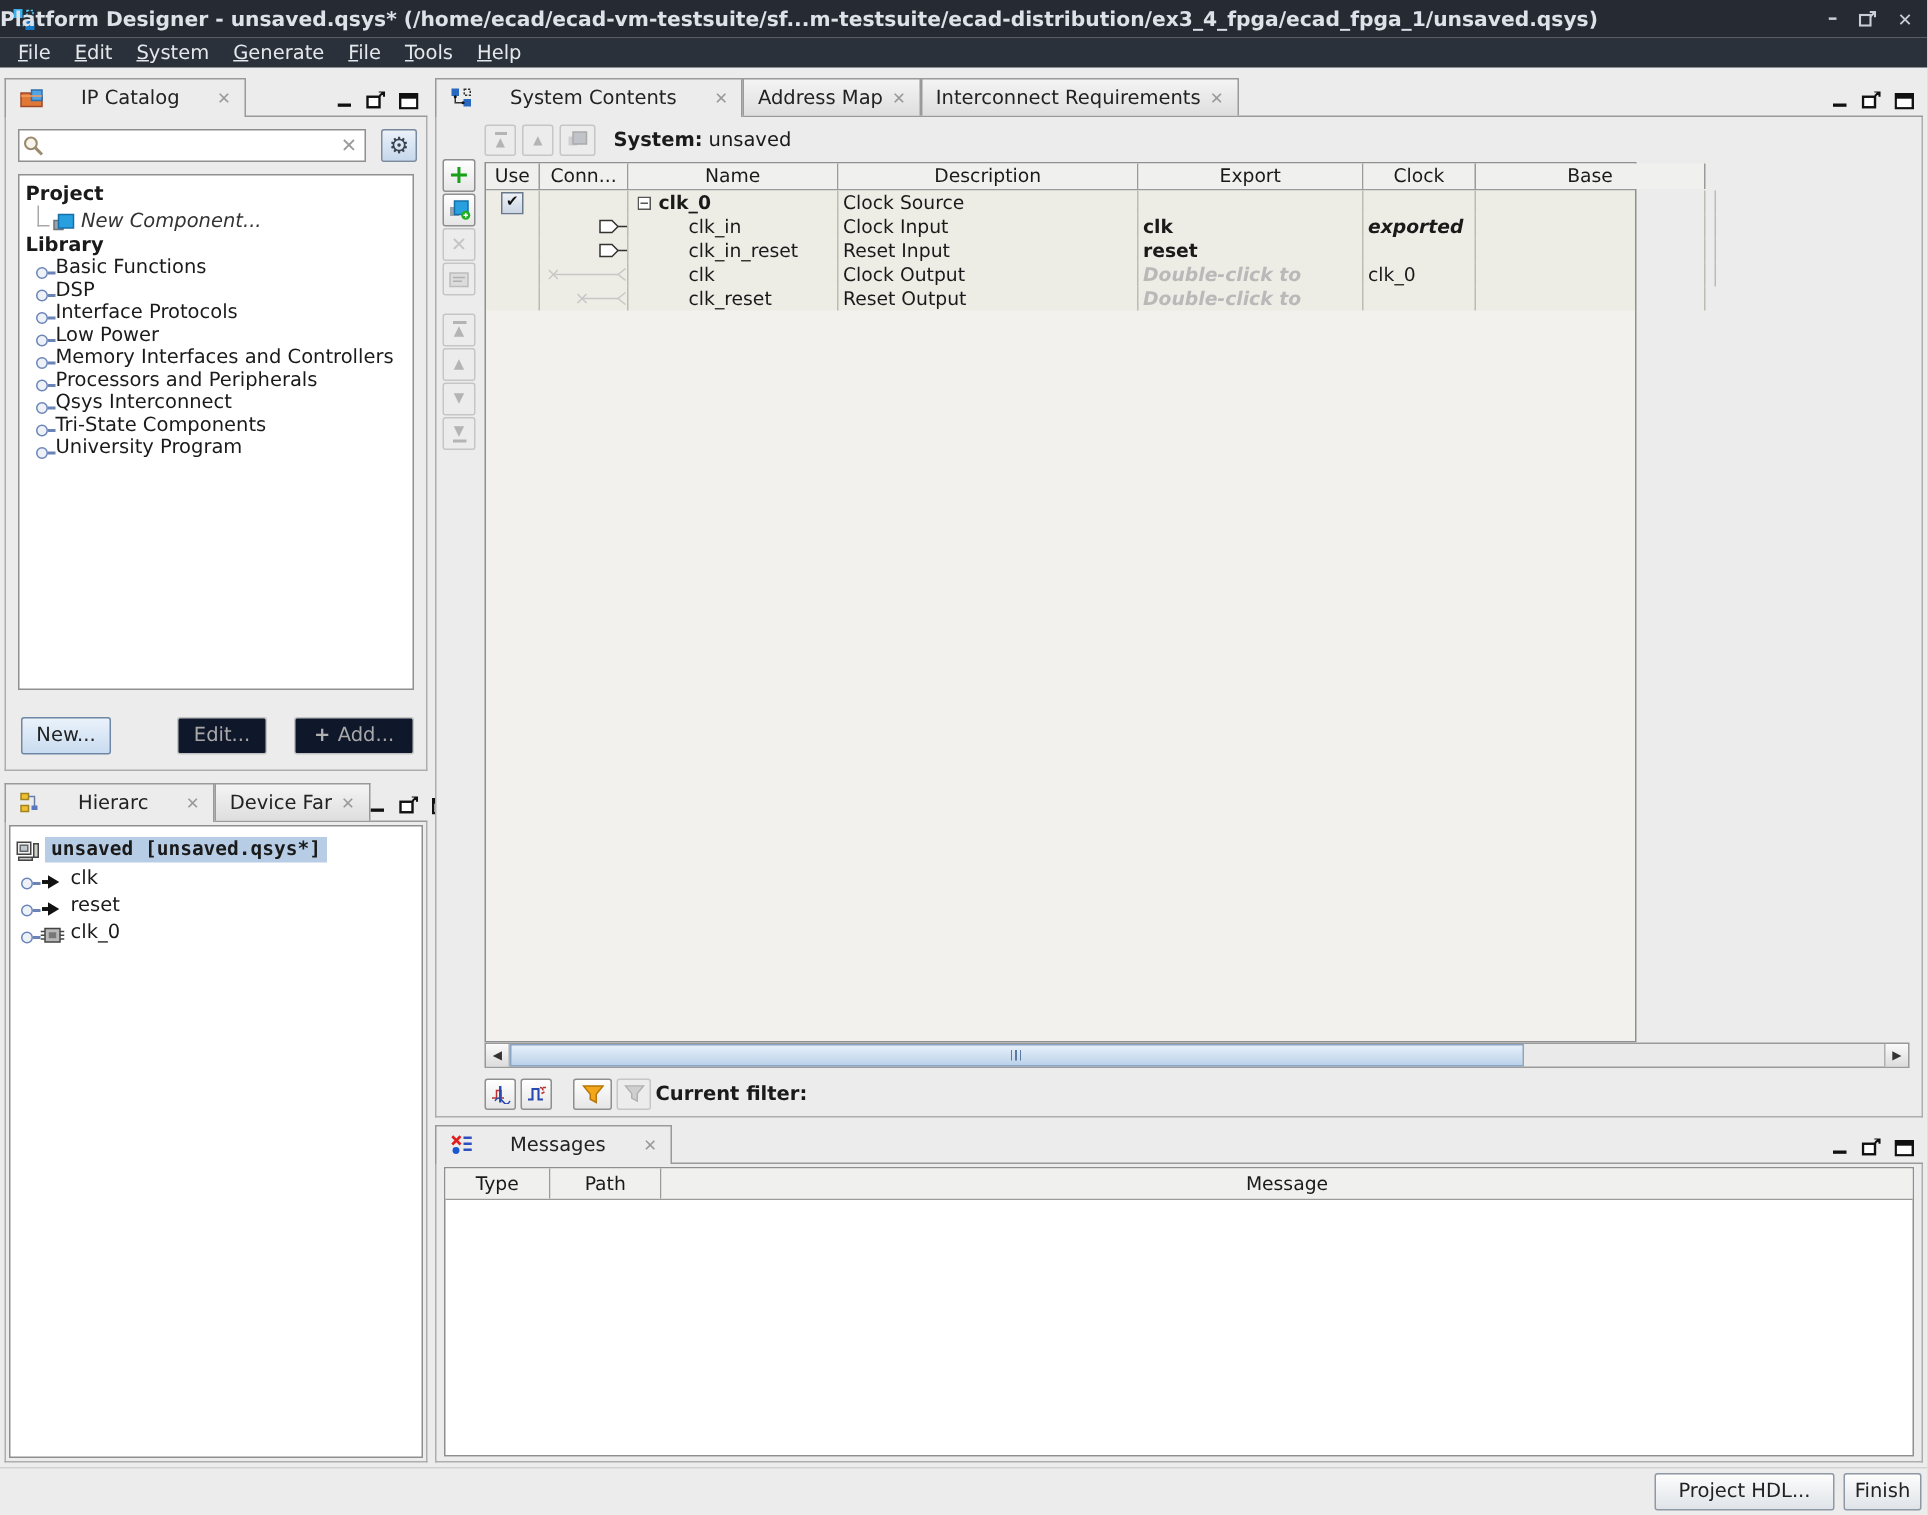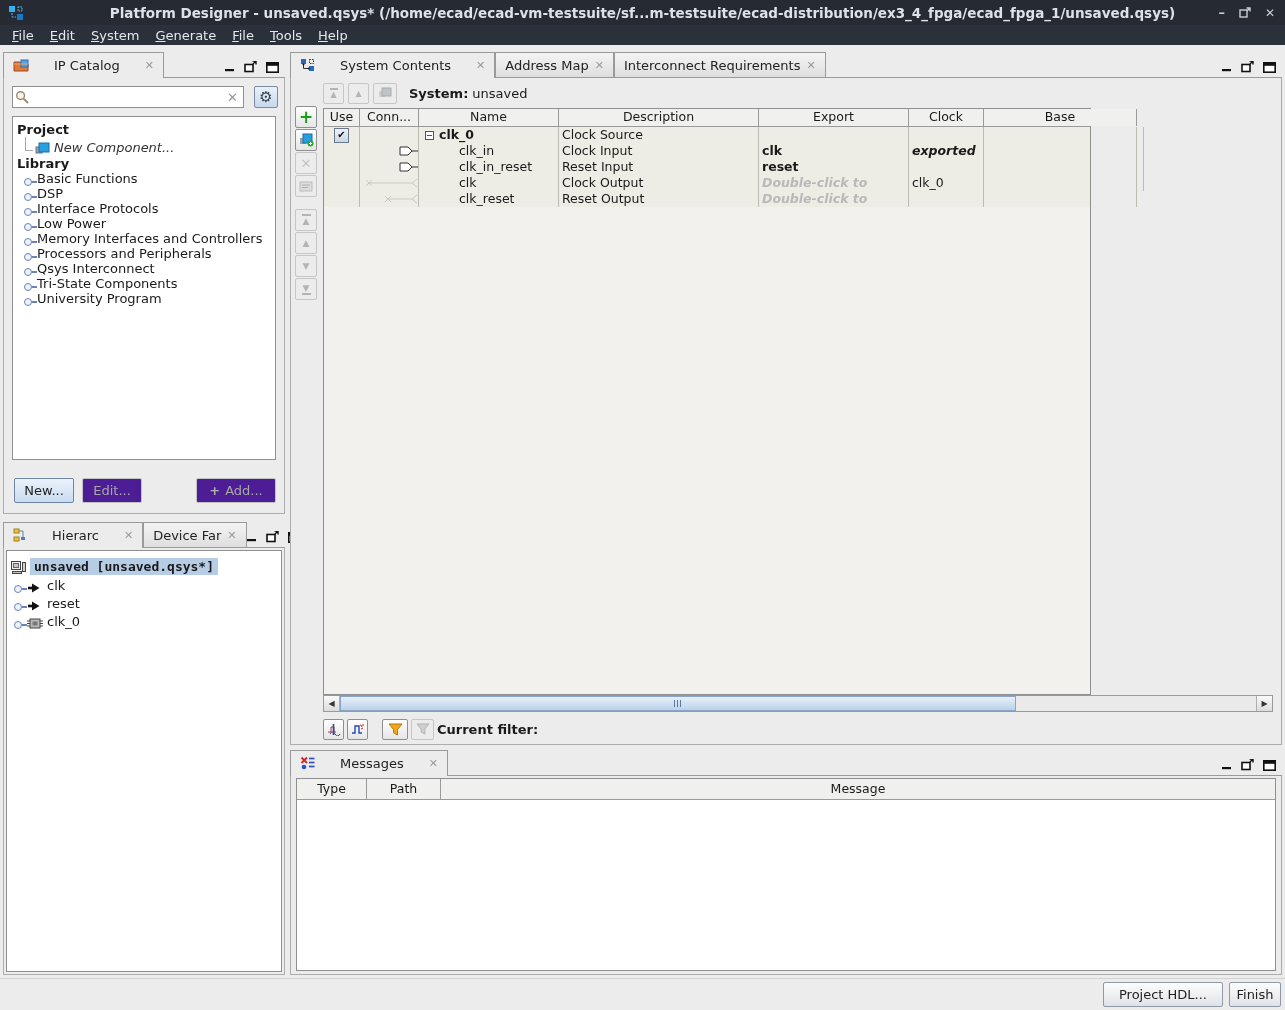"Platform Designer - unsaved.qsys*" #titlebar .title { text-align: center -> left }
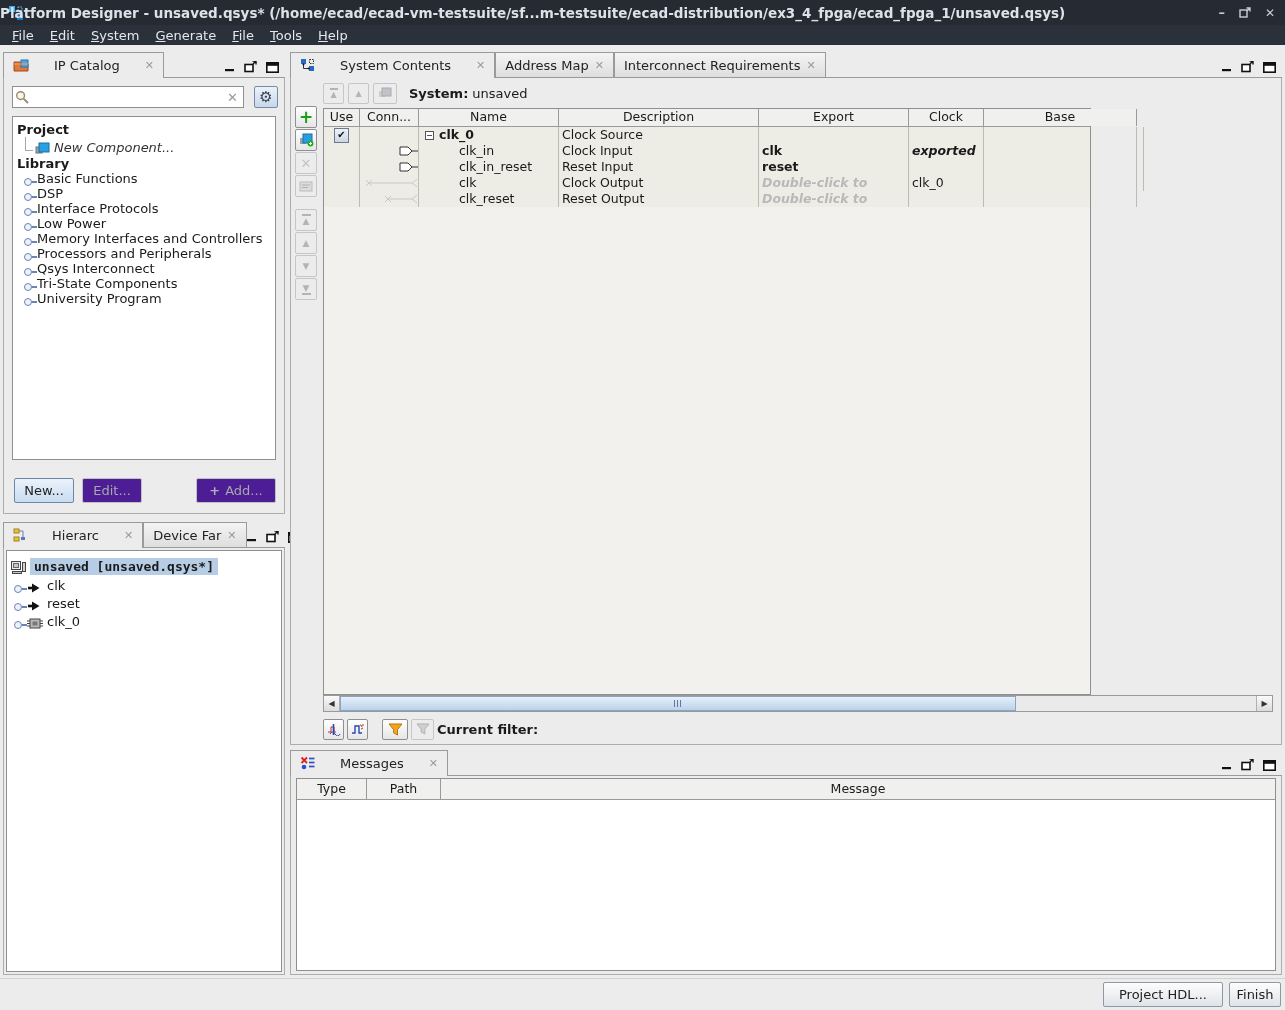"Edit..." .btn.disabled { background: #4c1d95 -> #0f172a; margin-left: none -> 36px }
